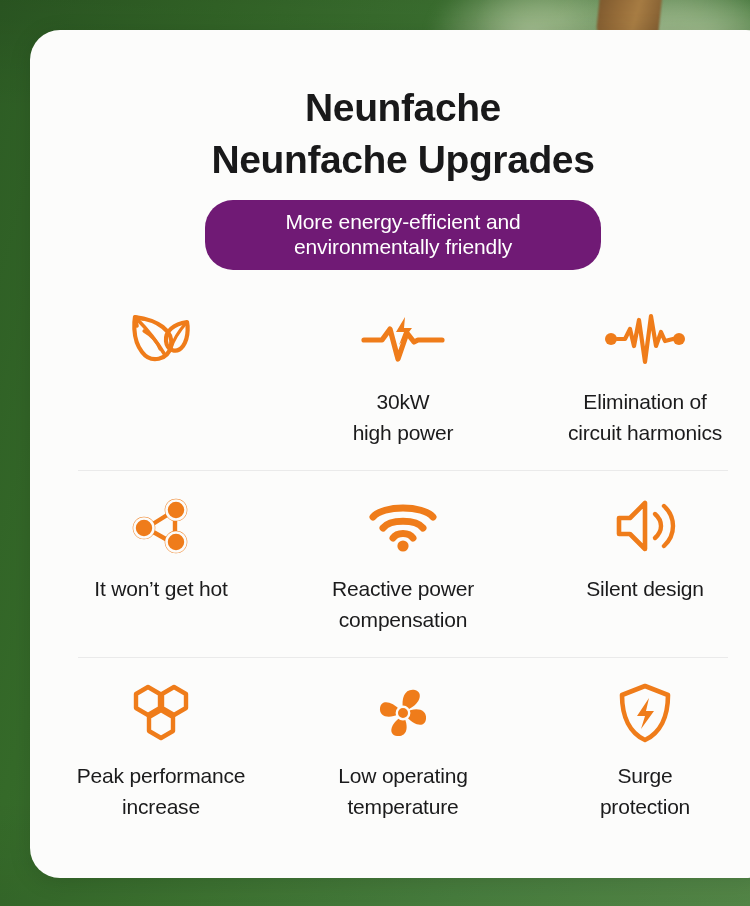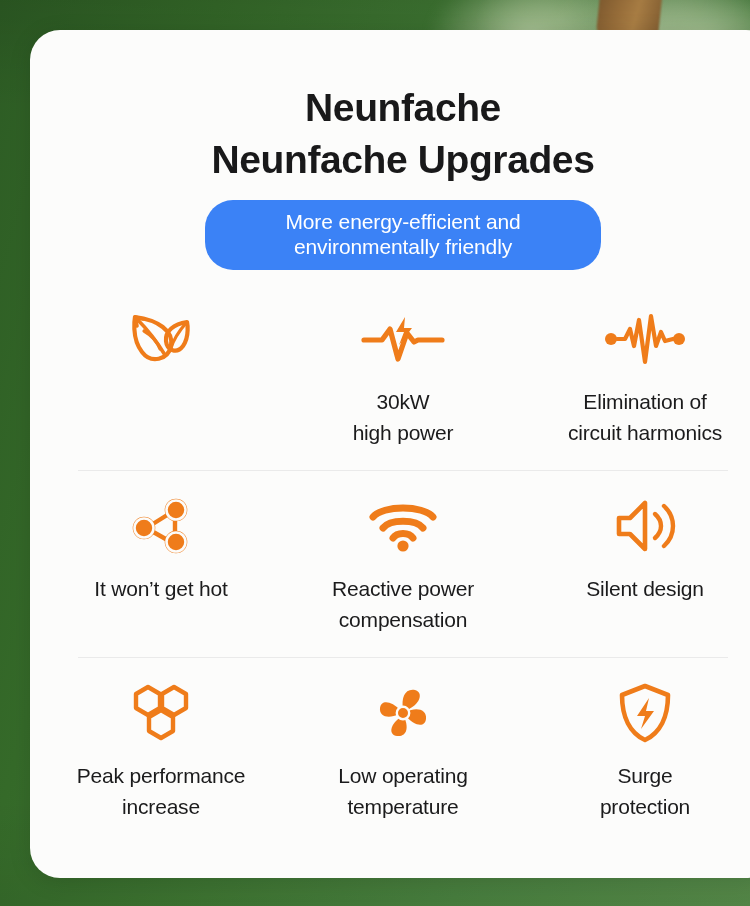"More energy-efficient and" #badge { background: #3b82f6 -> #701a75 }
